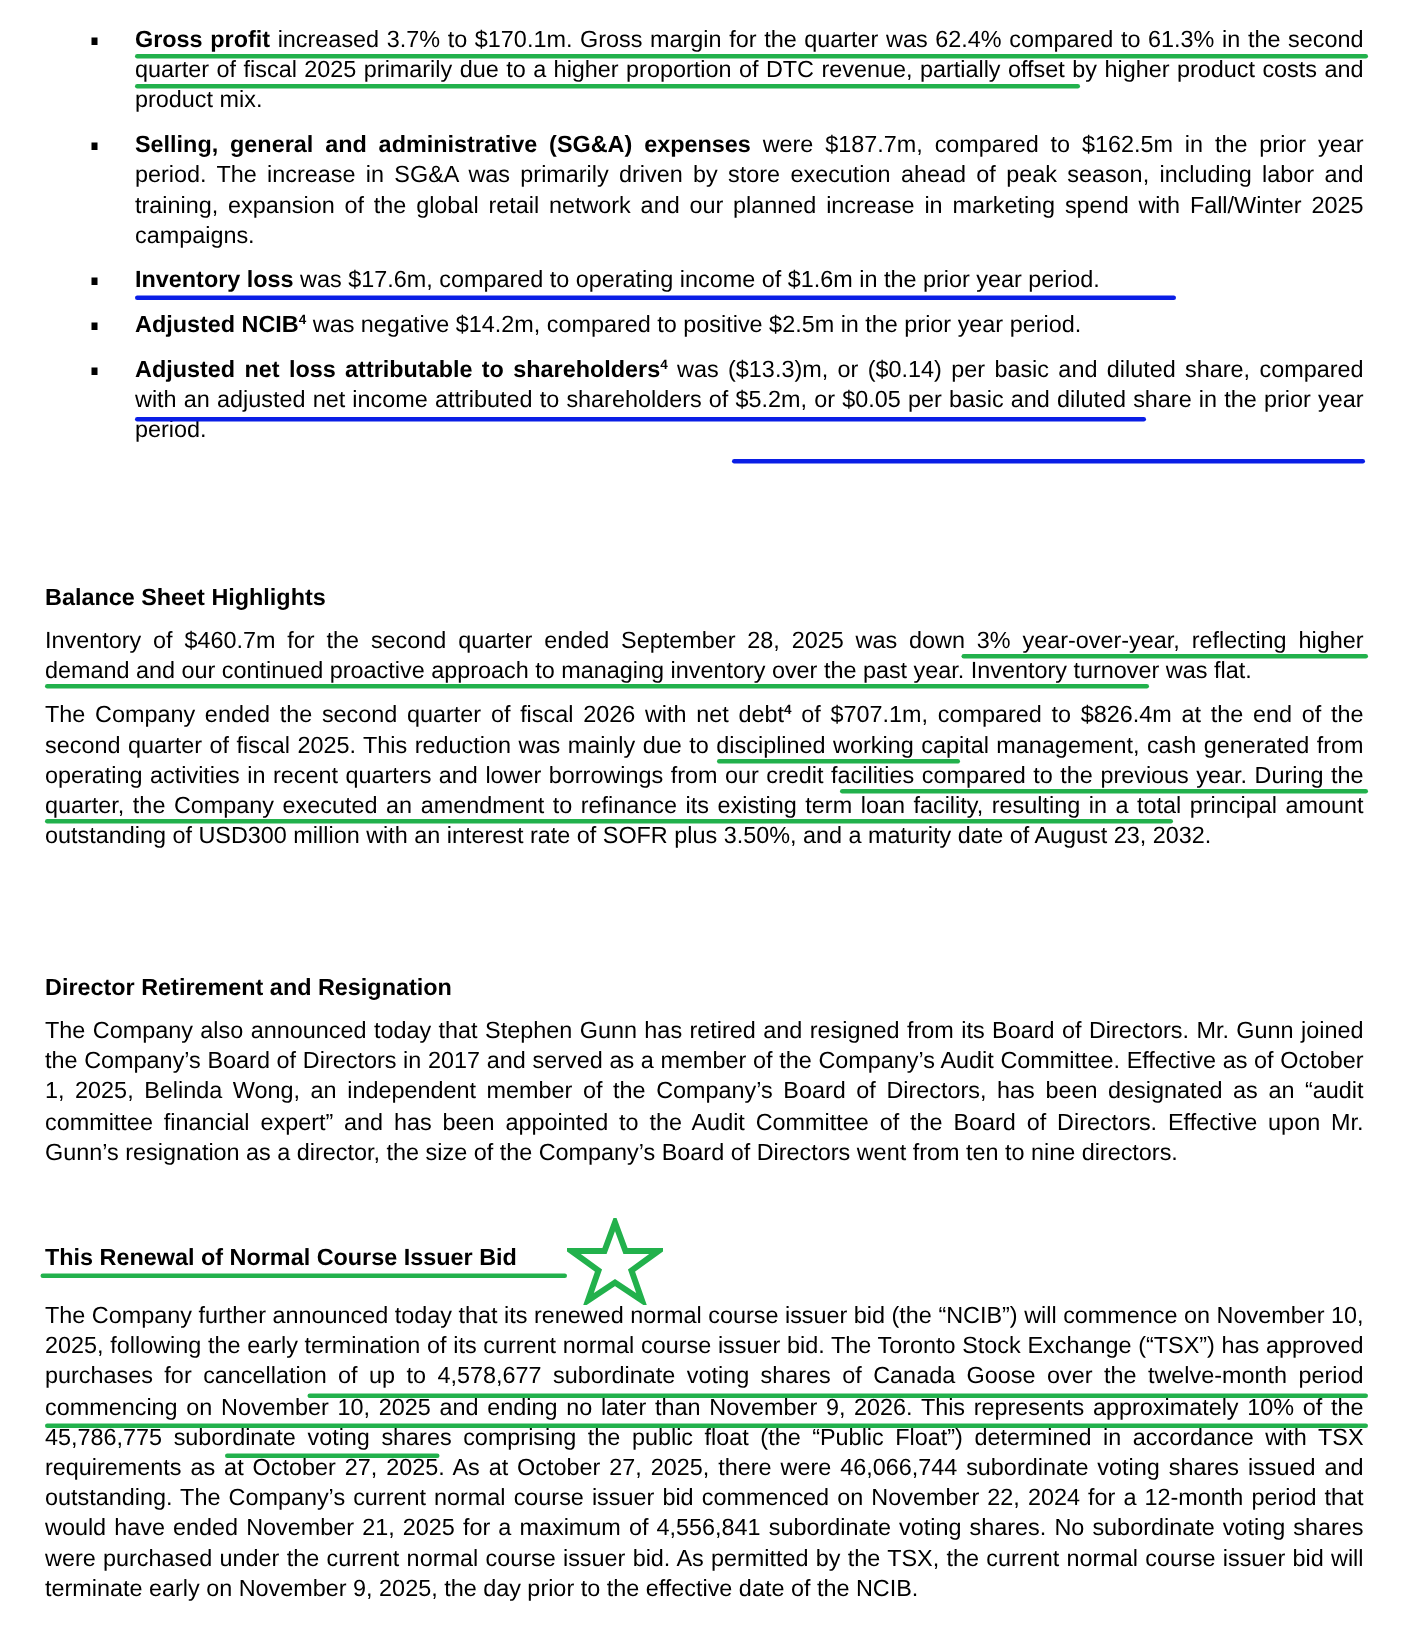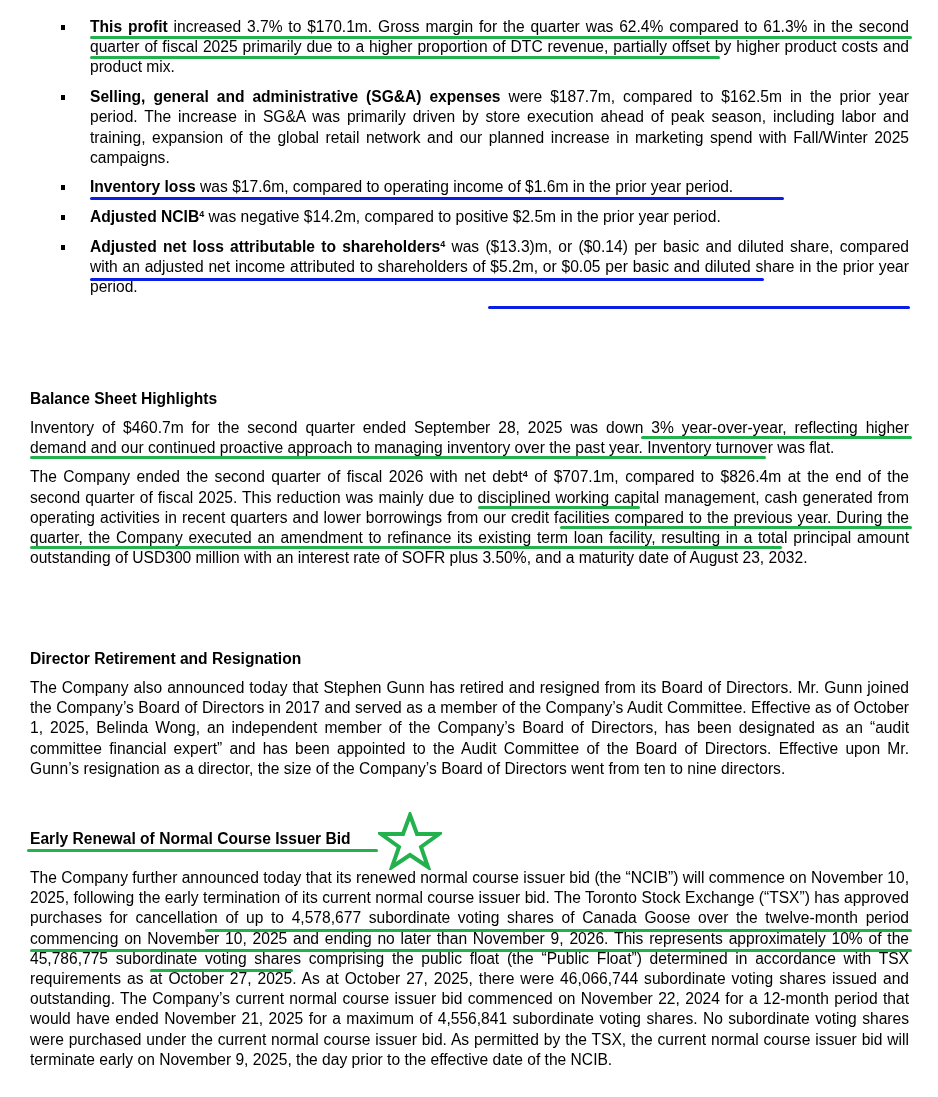"This profit" b { text: This -> Gross }
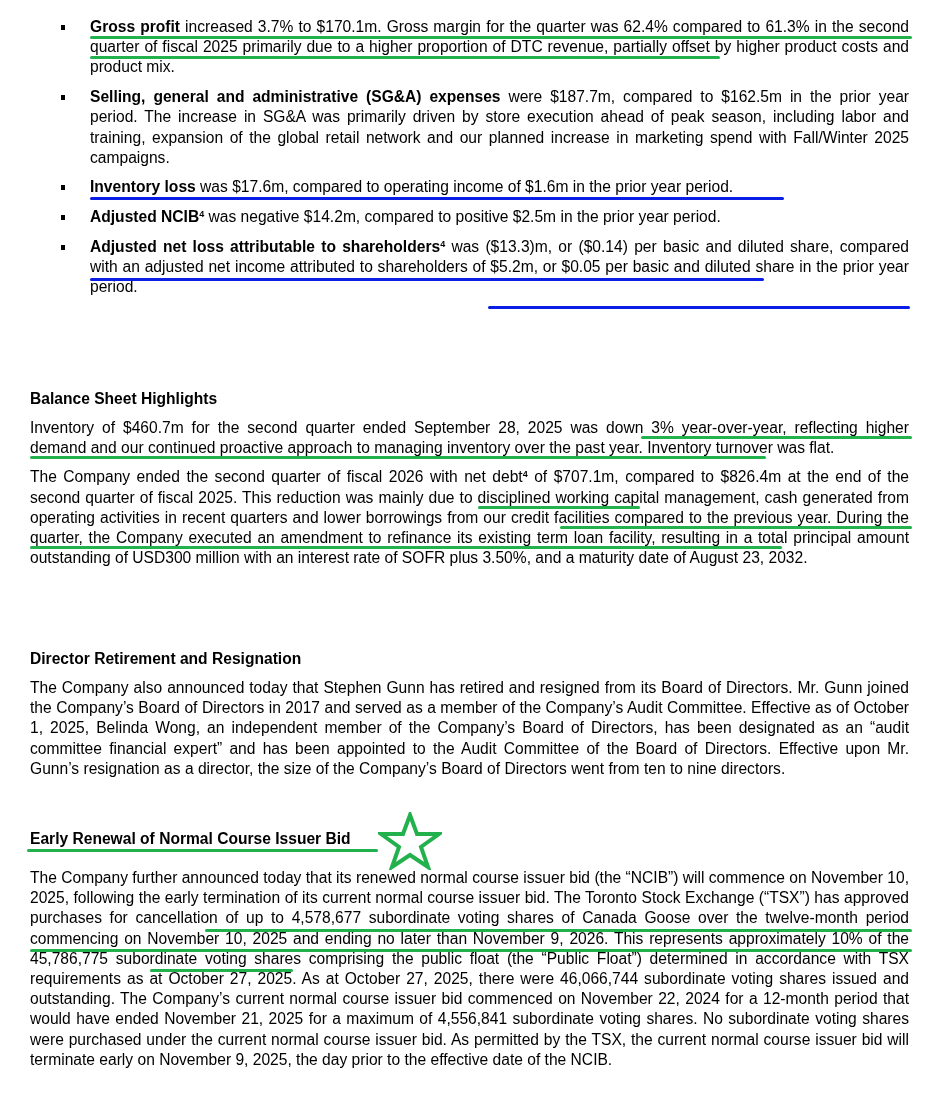"Early Renewal of Normal Course" p.heading { text: Early -> This }
